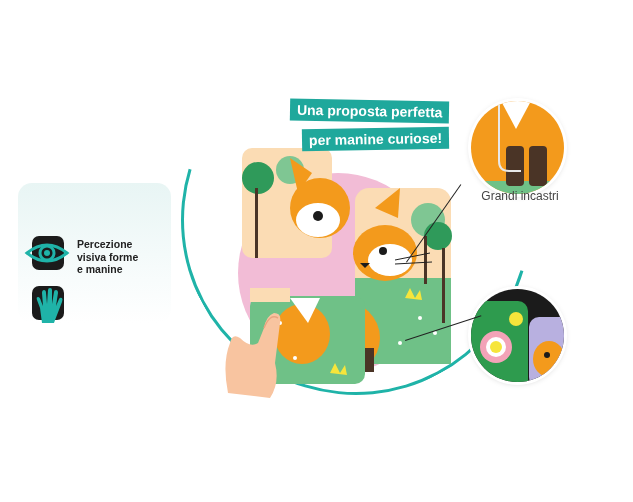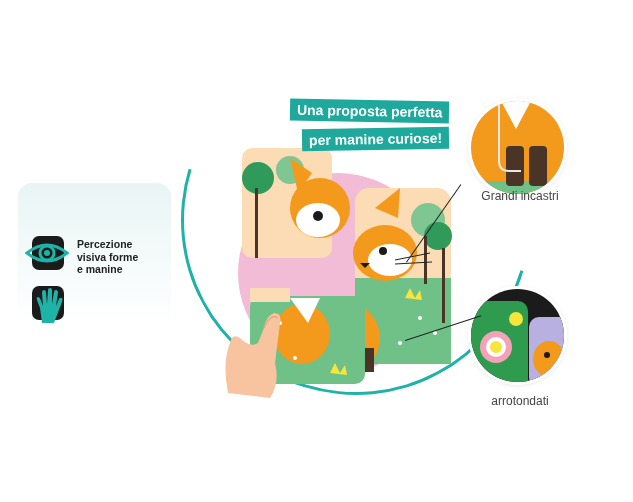"arrotondati" div { html: <div>arrotondati</div> -> none }
